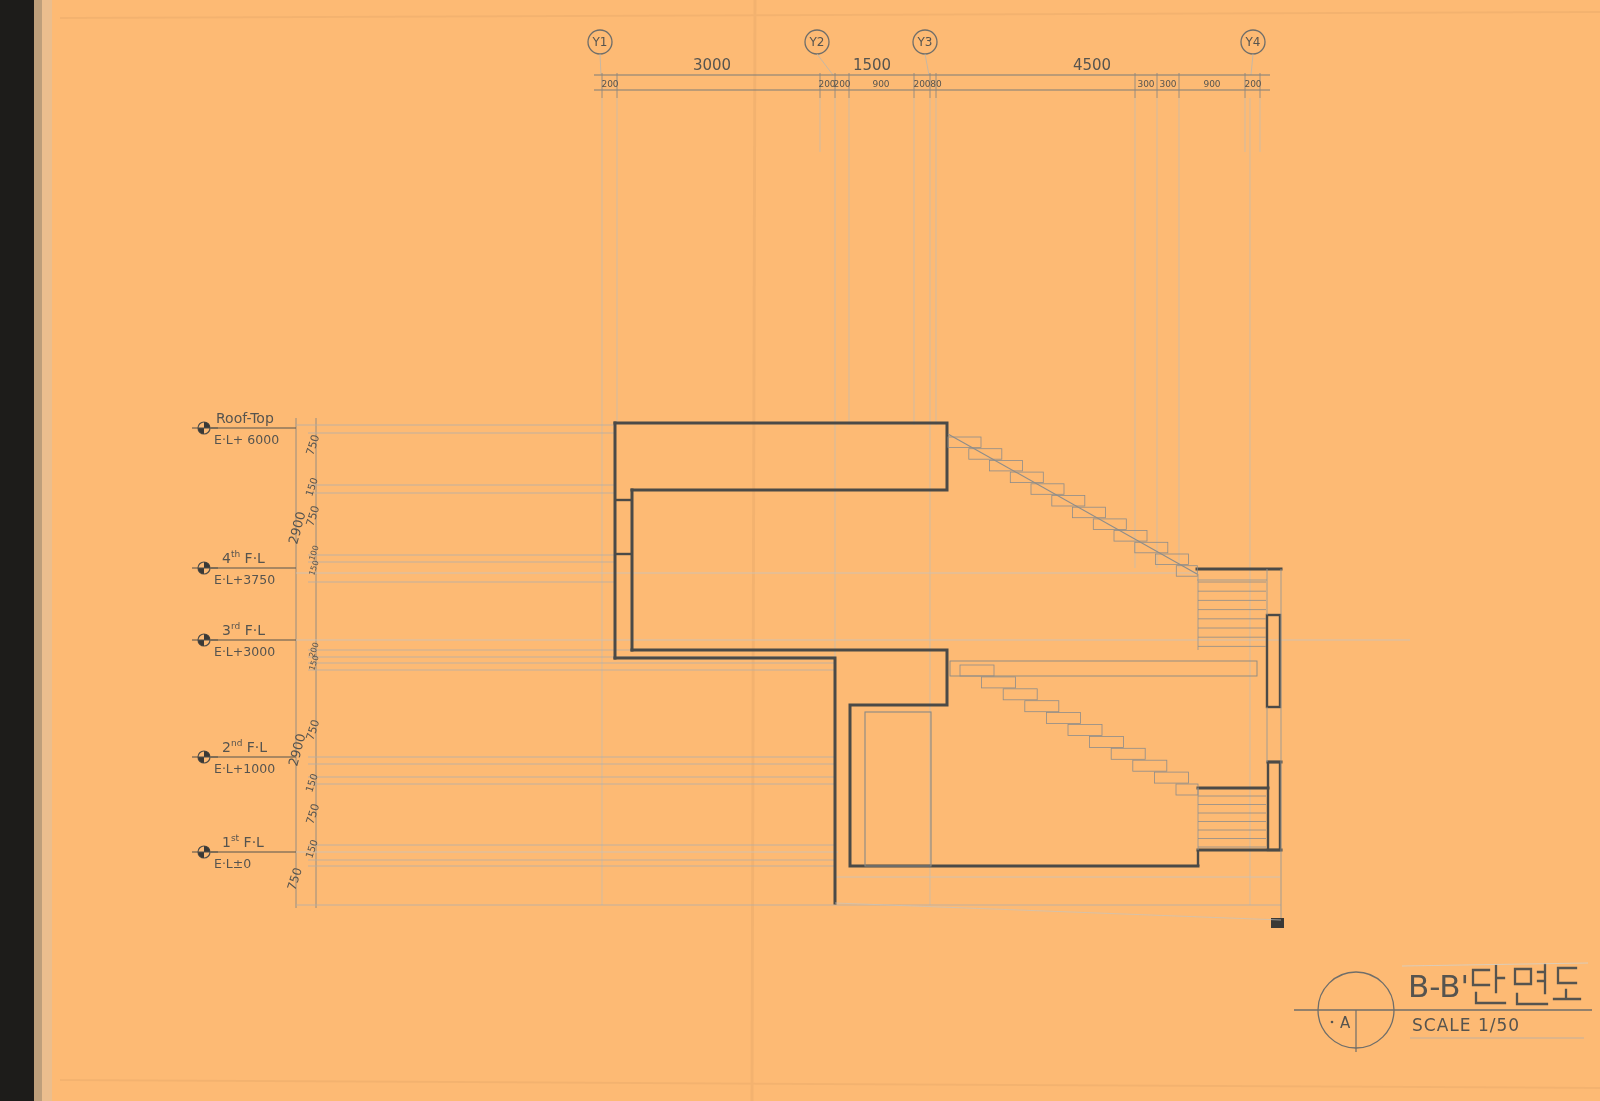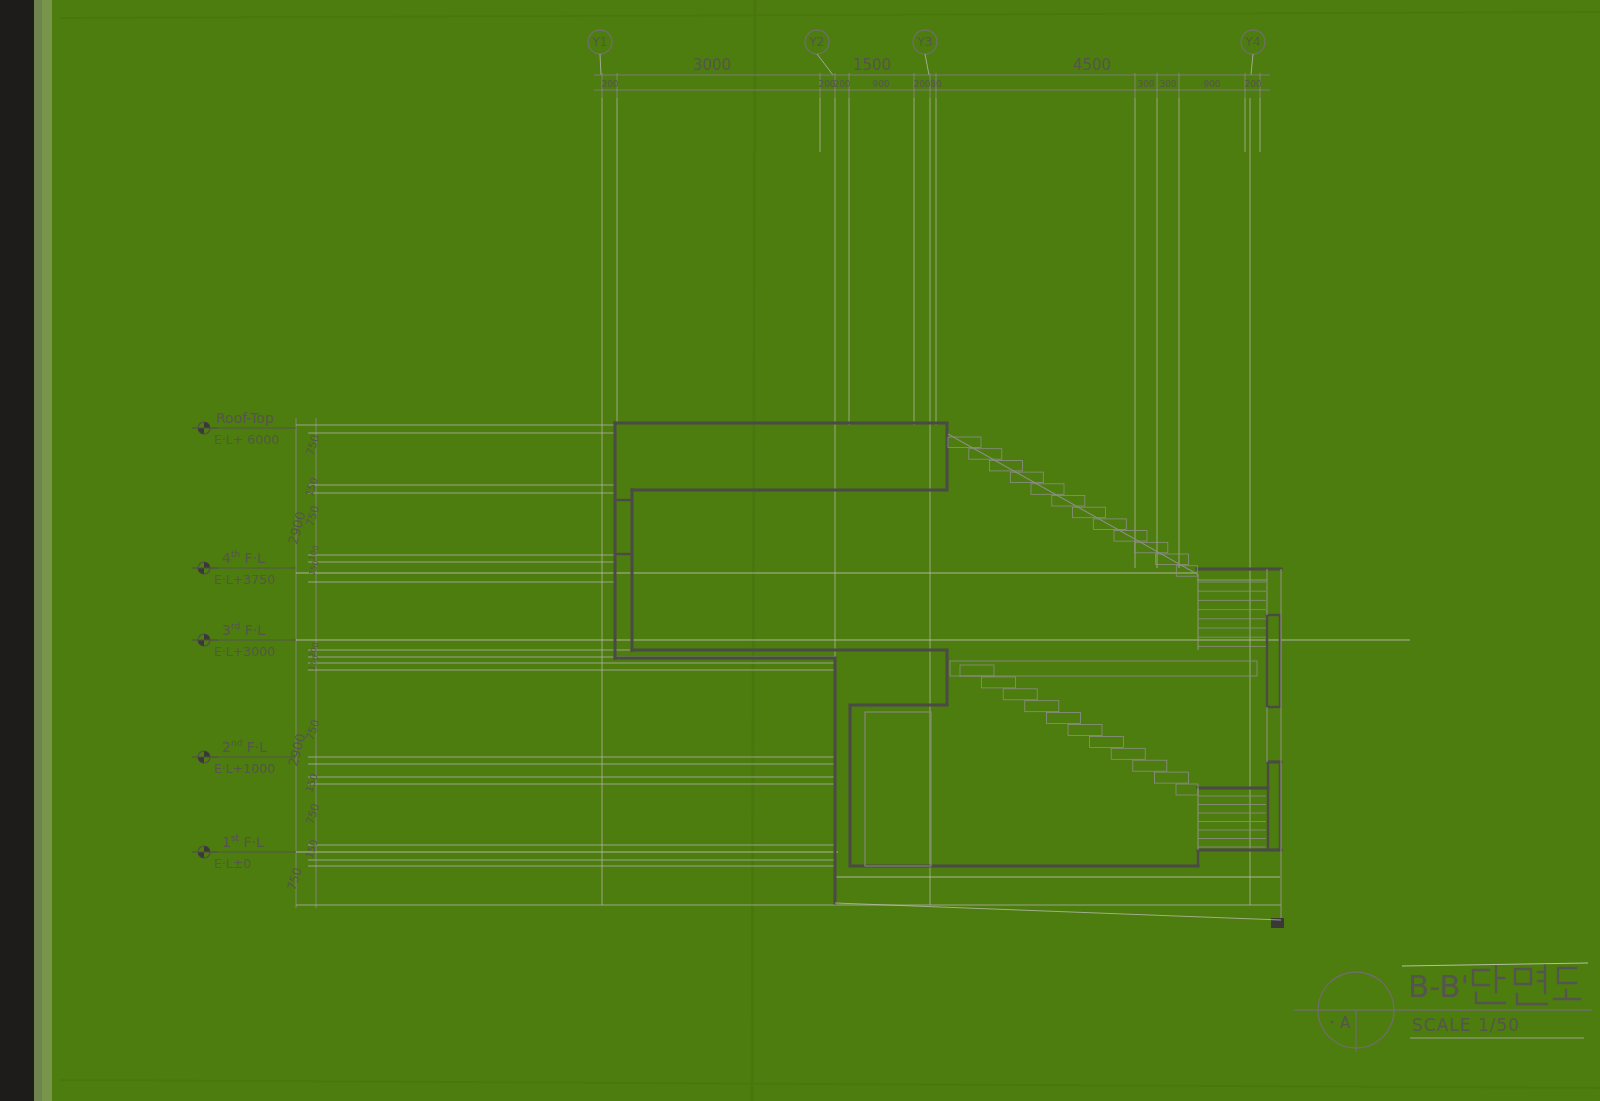"Y1" #sheet { background: #4d7c0f -> #fdba74 }
